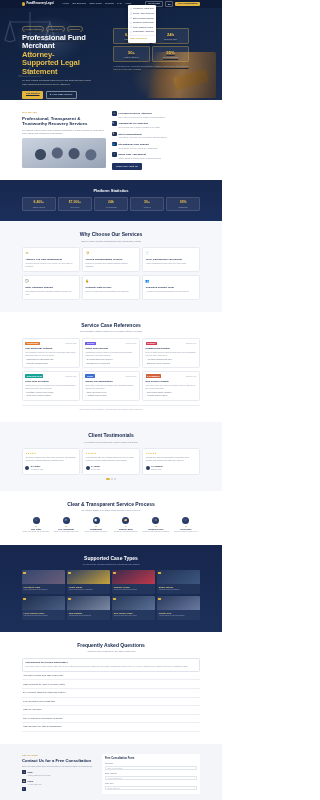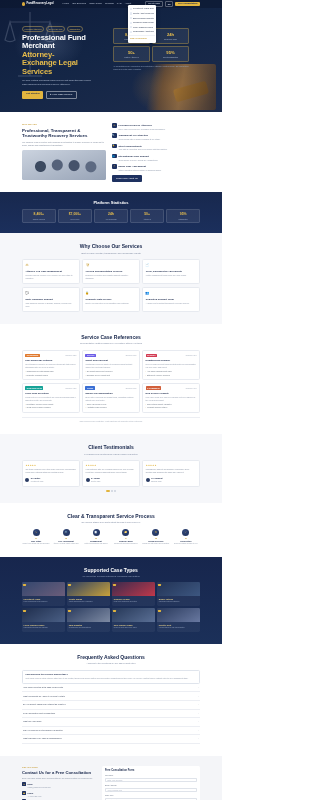"Professional Fund" .hero { height: 112px -> 100px; text-decoration: none -> underline }
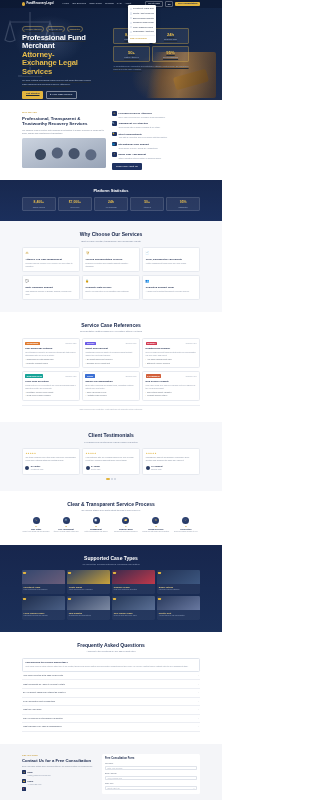"Exchange Legal" span.gold { text: Exchange -> Supported }
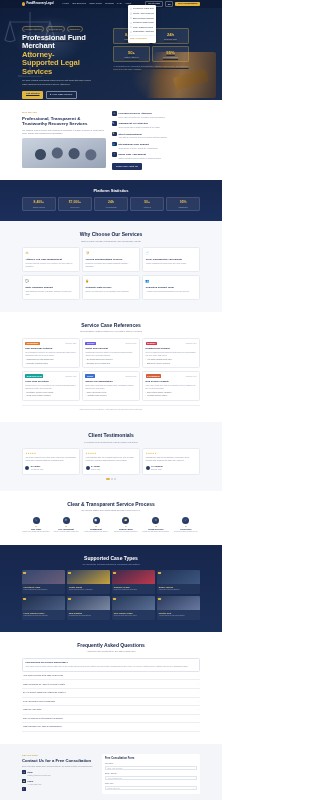"Services" span.gold { text: Services -> Statement }
